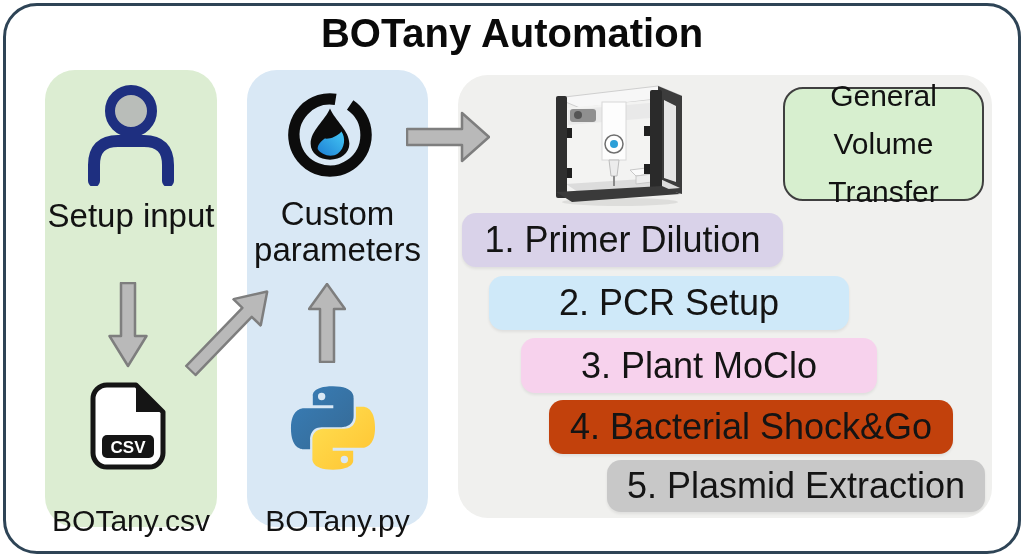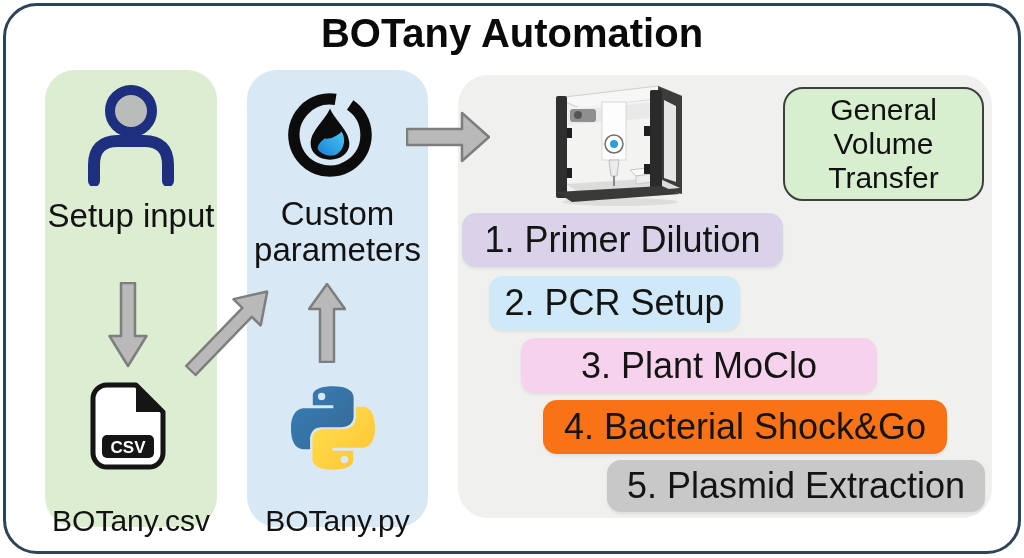"General Volume Transfer" .badge { line-height: 34px -> 48px }
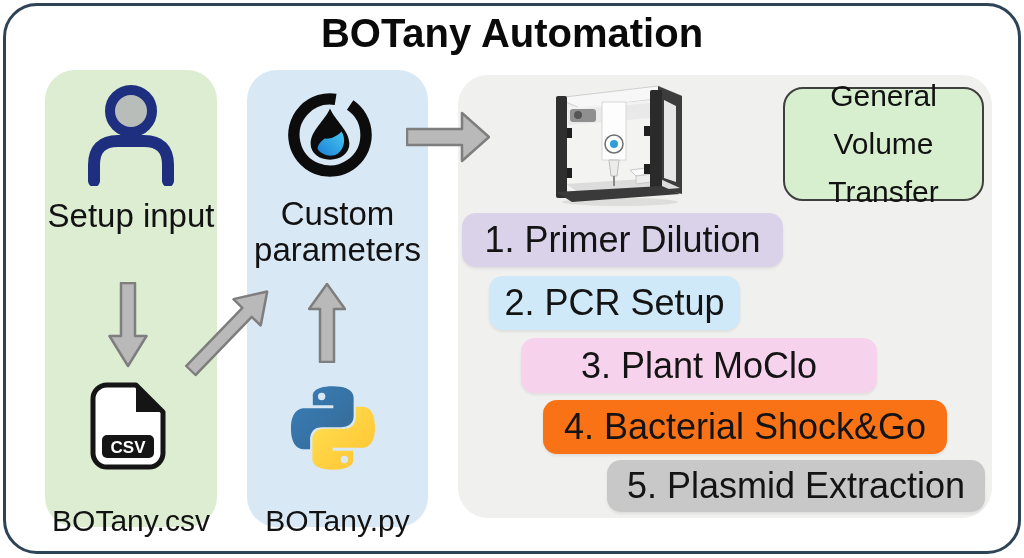"2. PCR Setup" .step2 { width: 251px -> 360px }
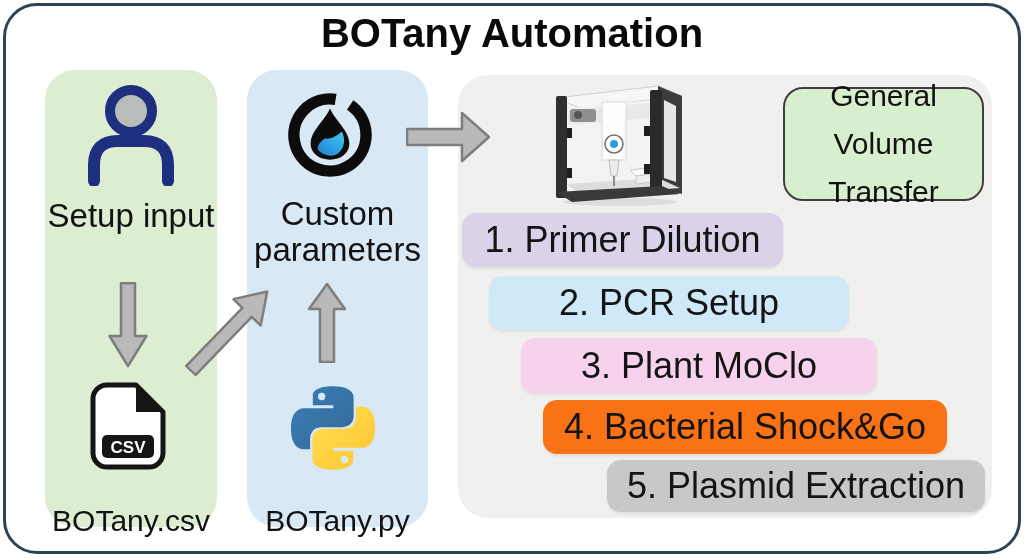"4. Bacterial Shock&Go" .step4 { background: #f97316 -> #c2410c; left: 85px -> 91px }
